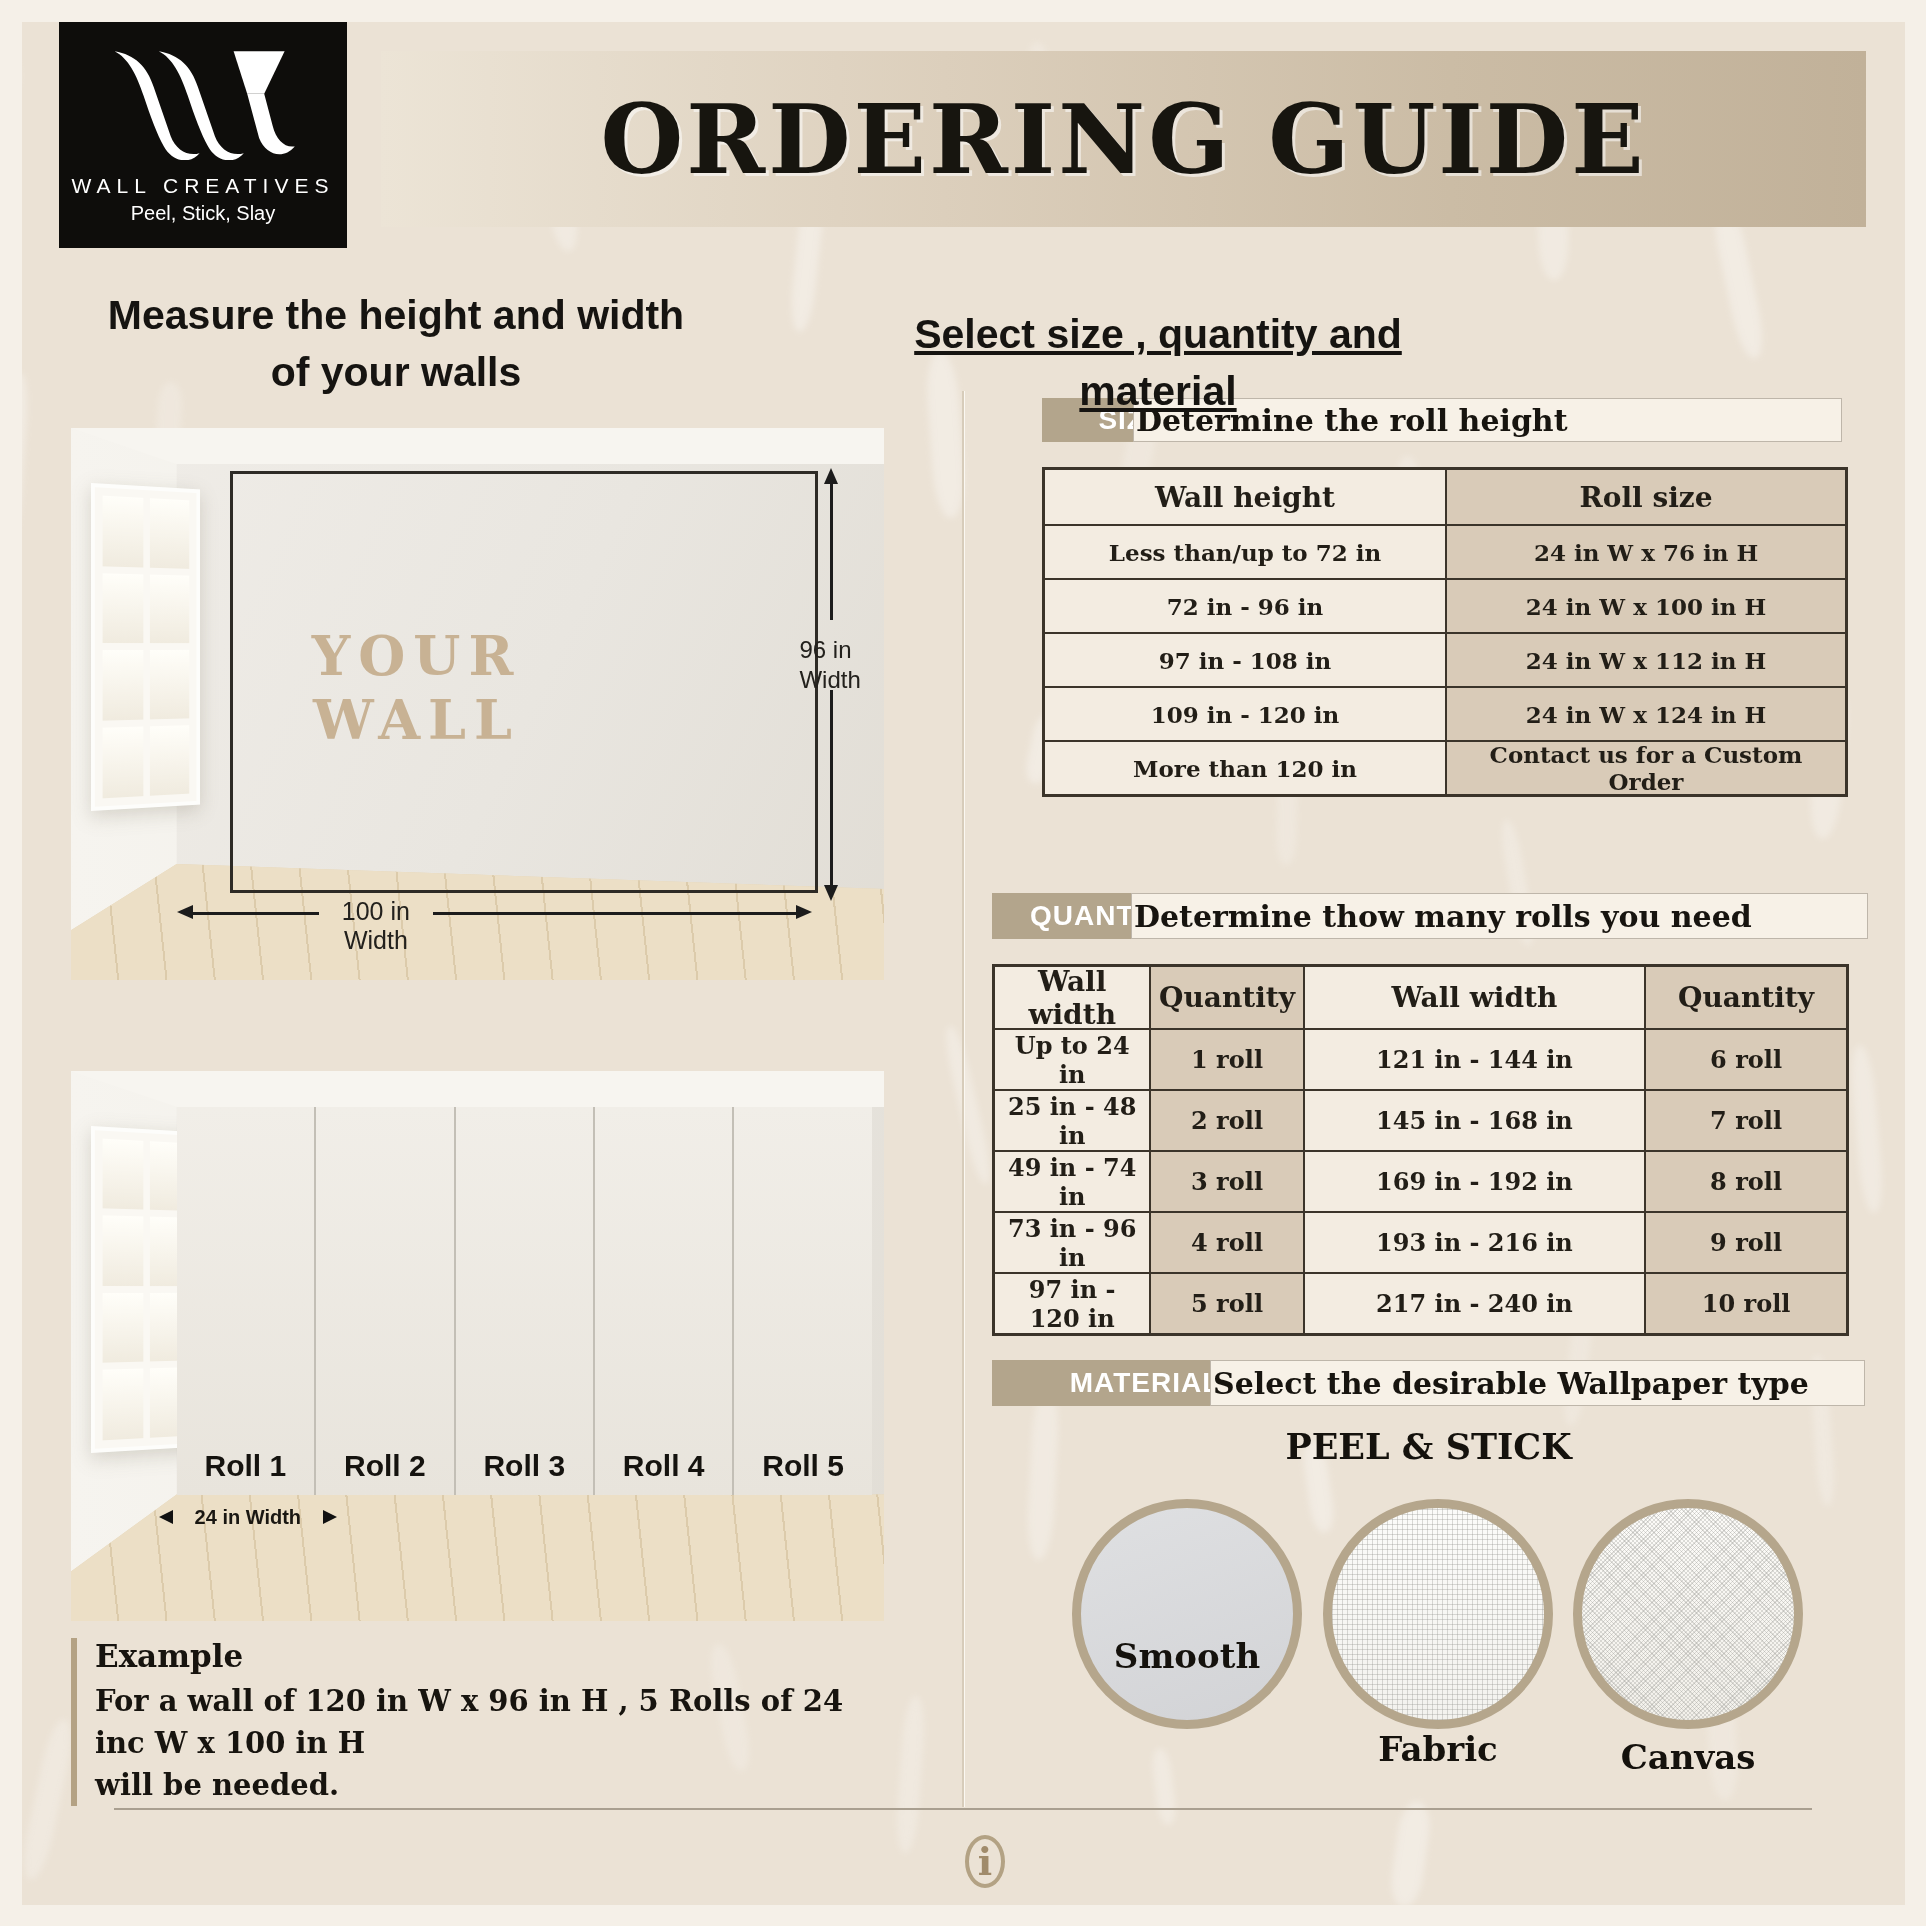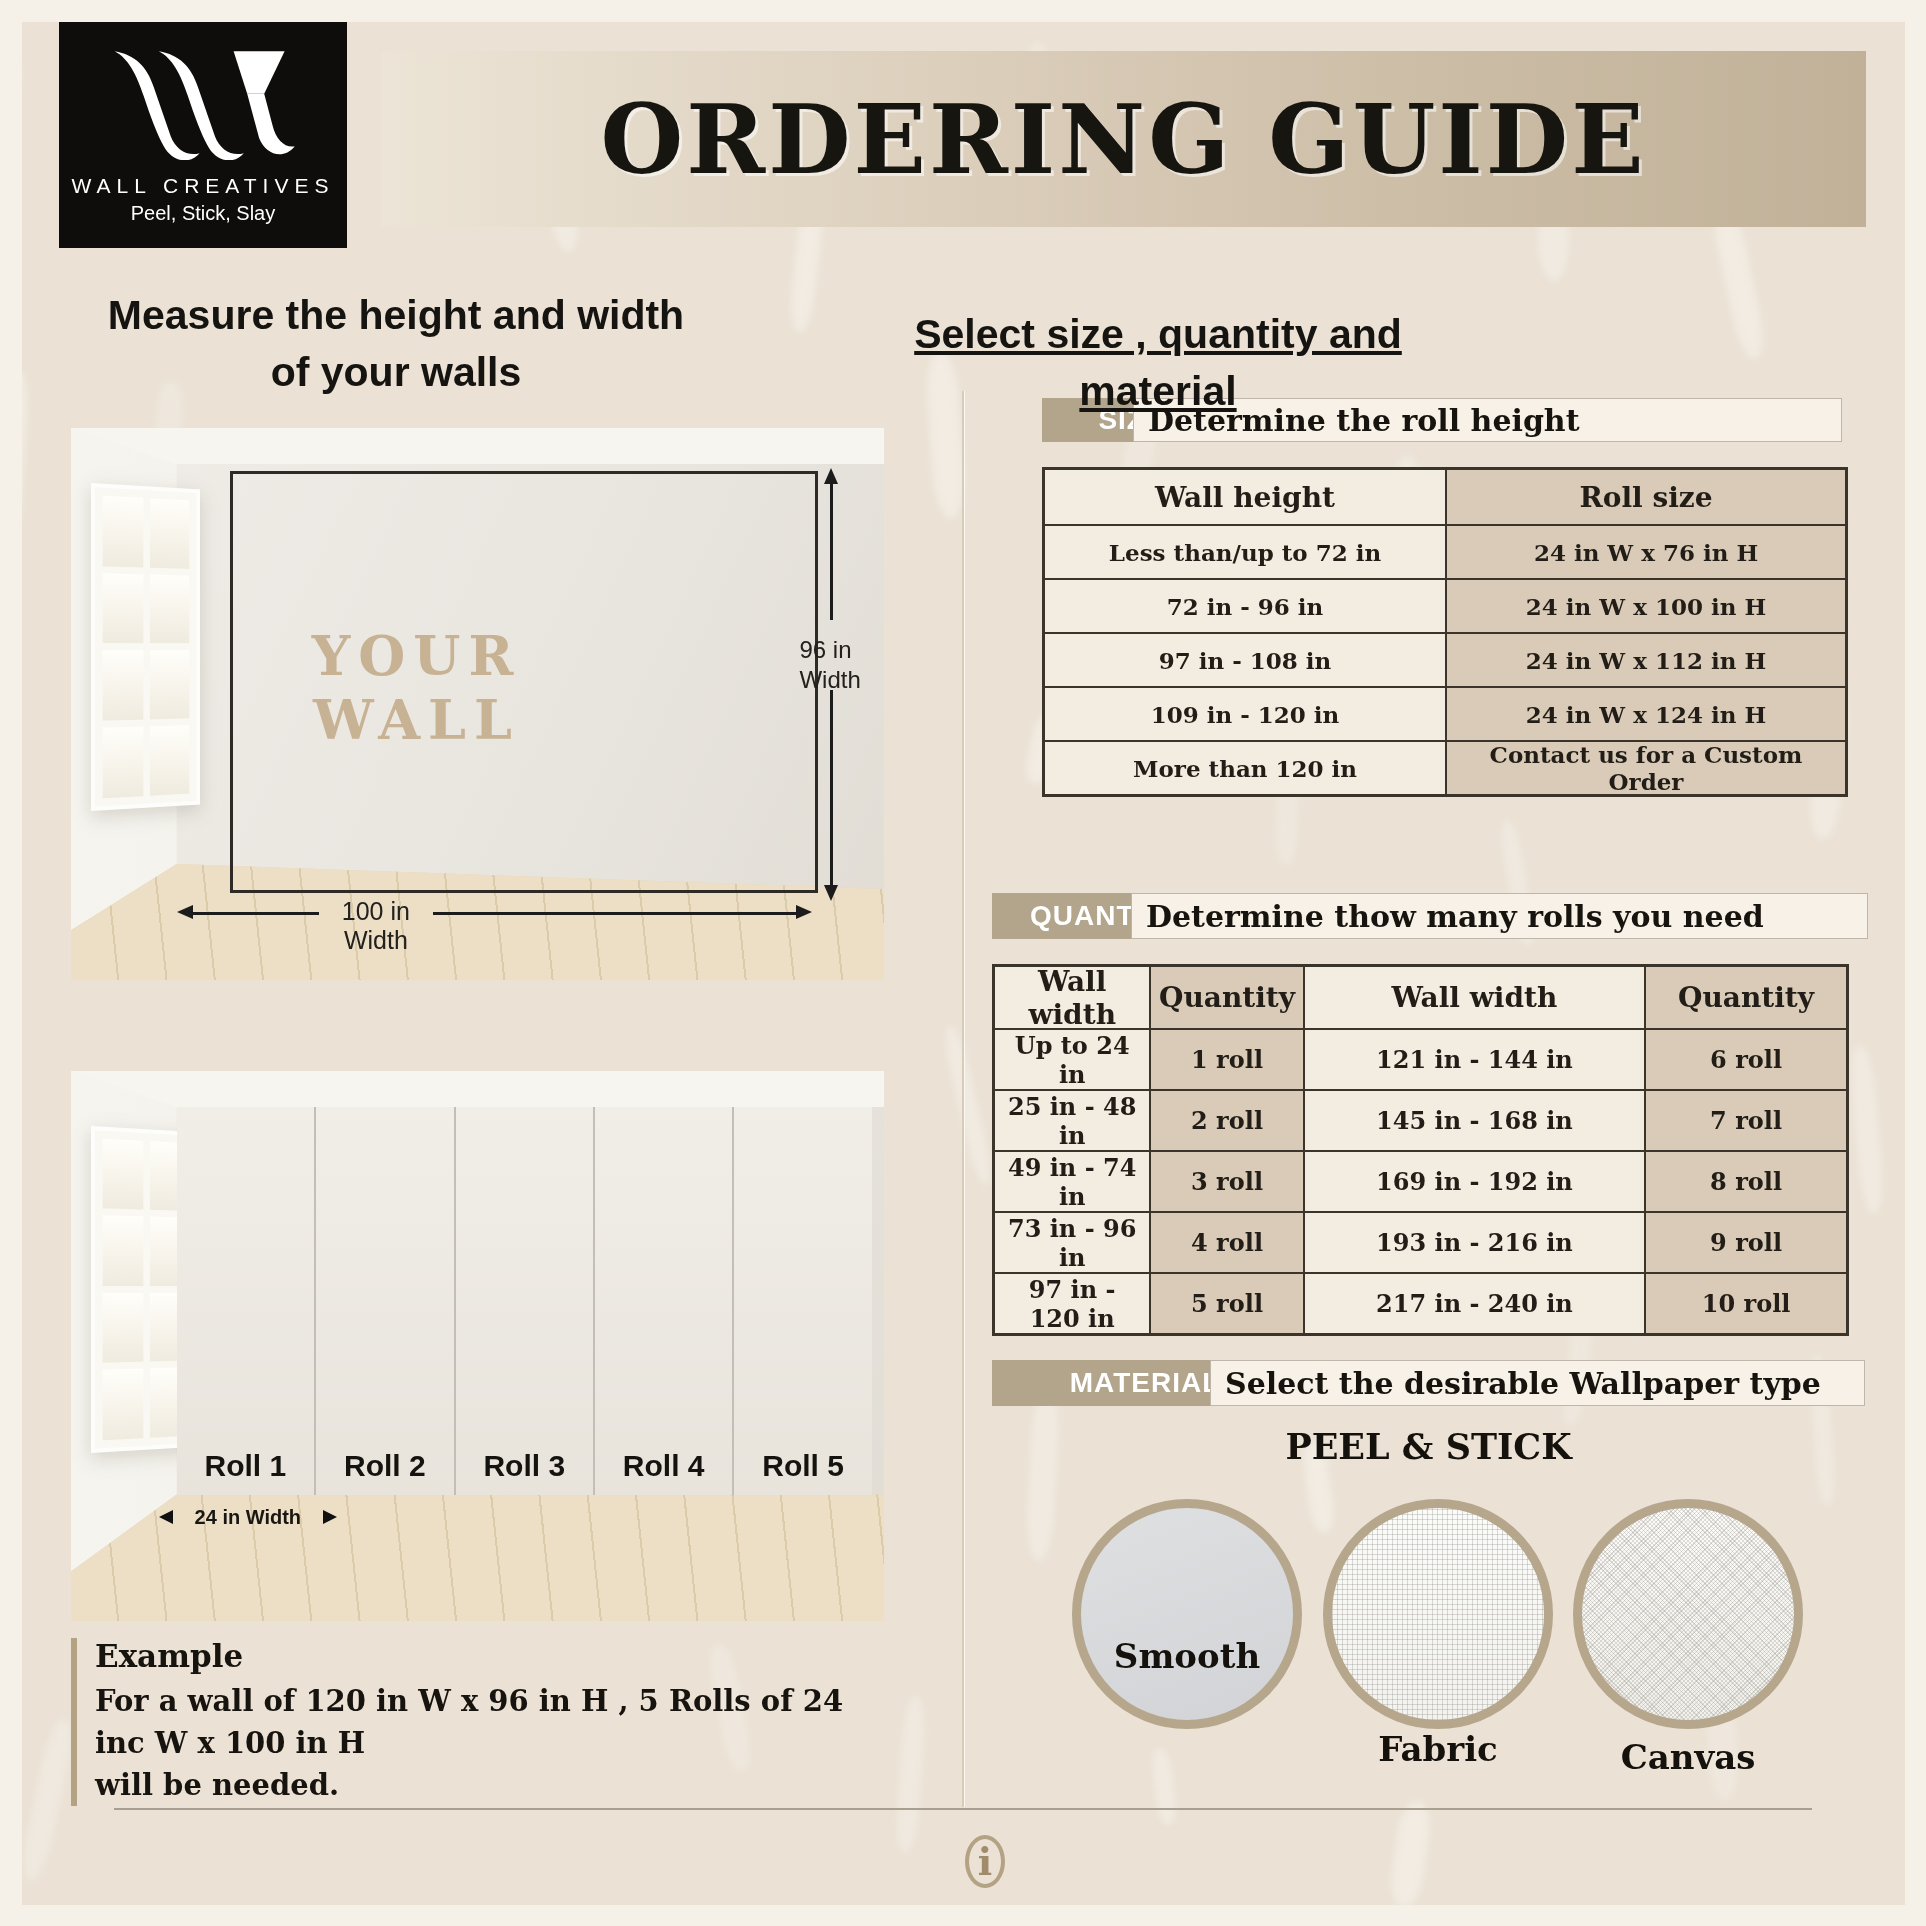"Determine the roll height" .section-desc { padding-left: 14px -> 2px }
